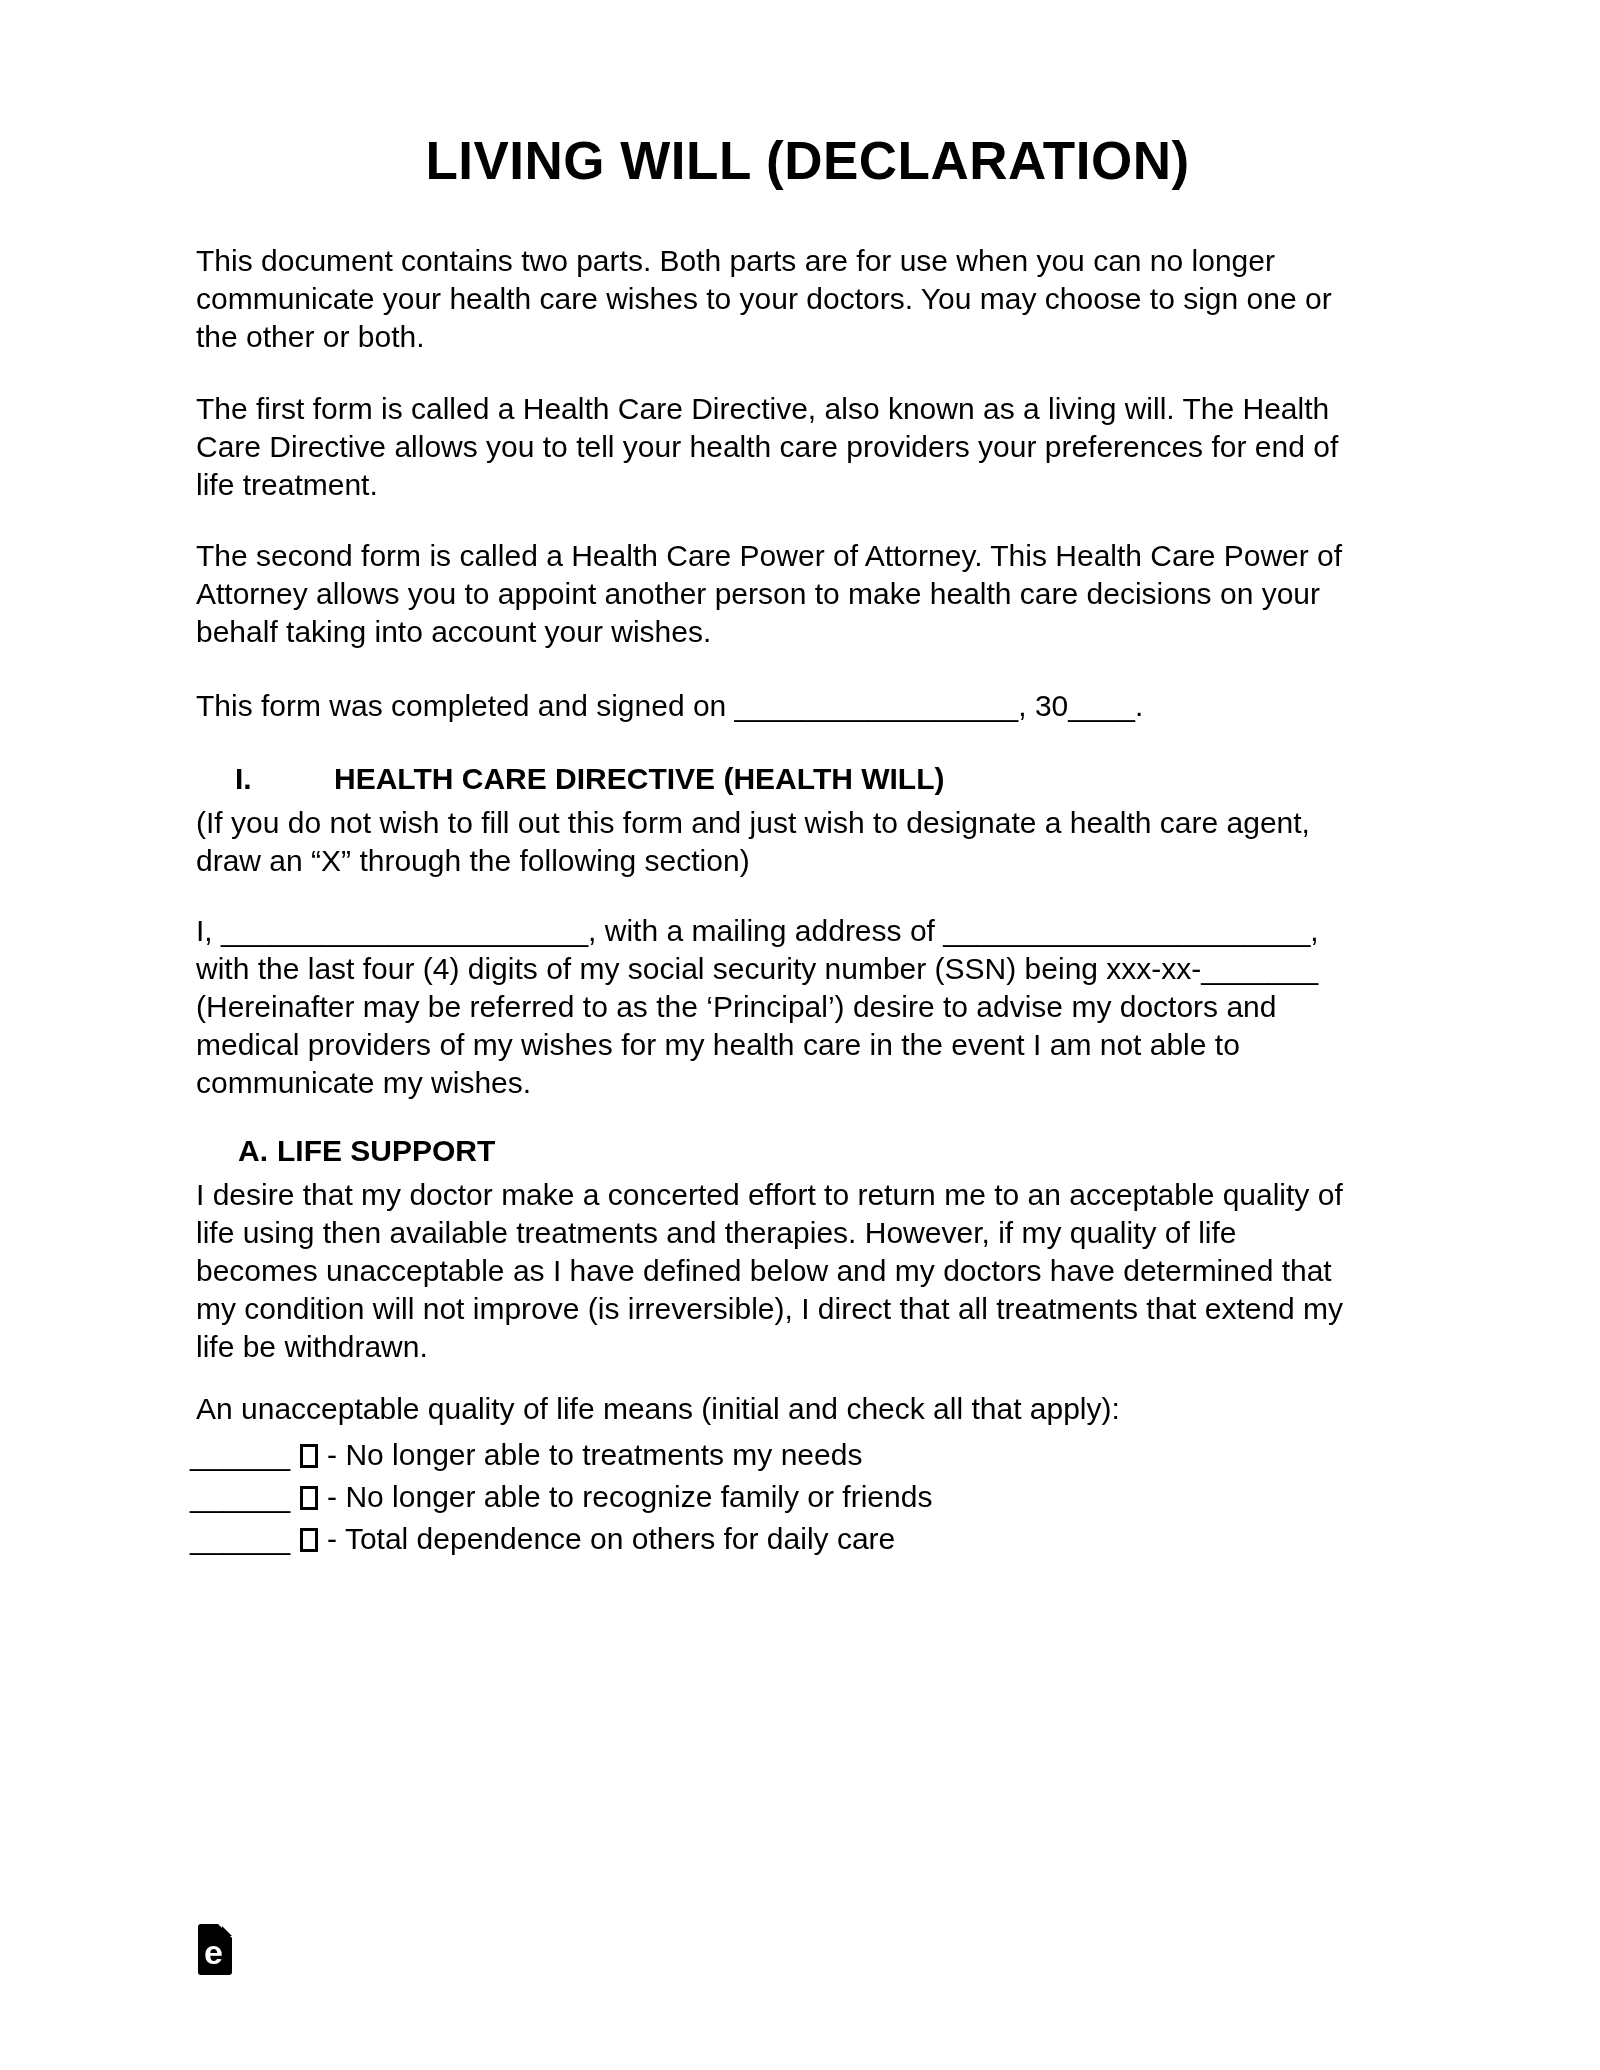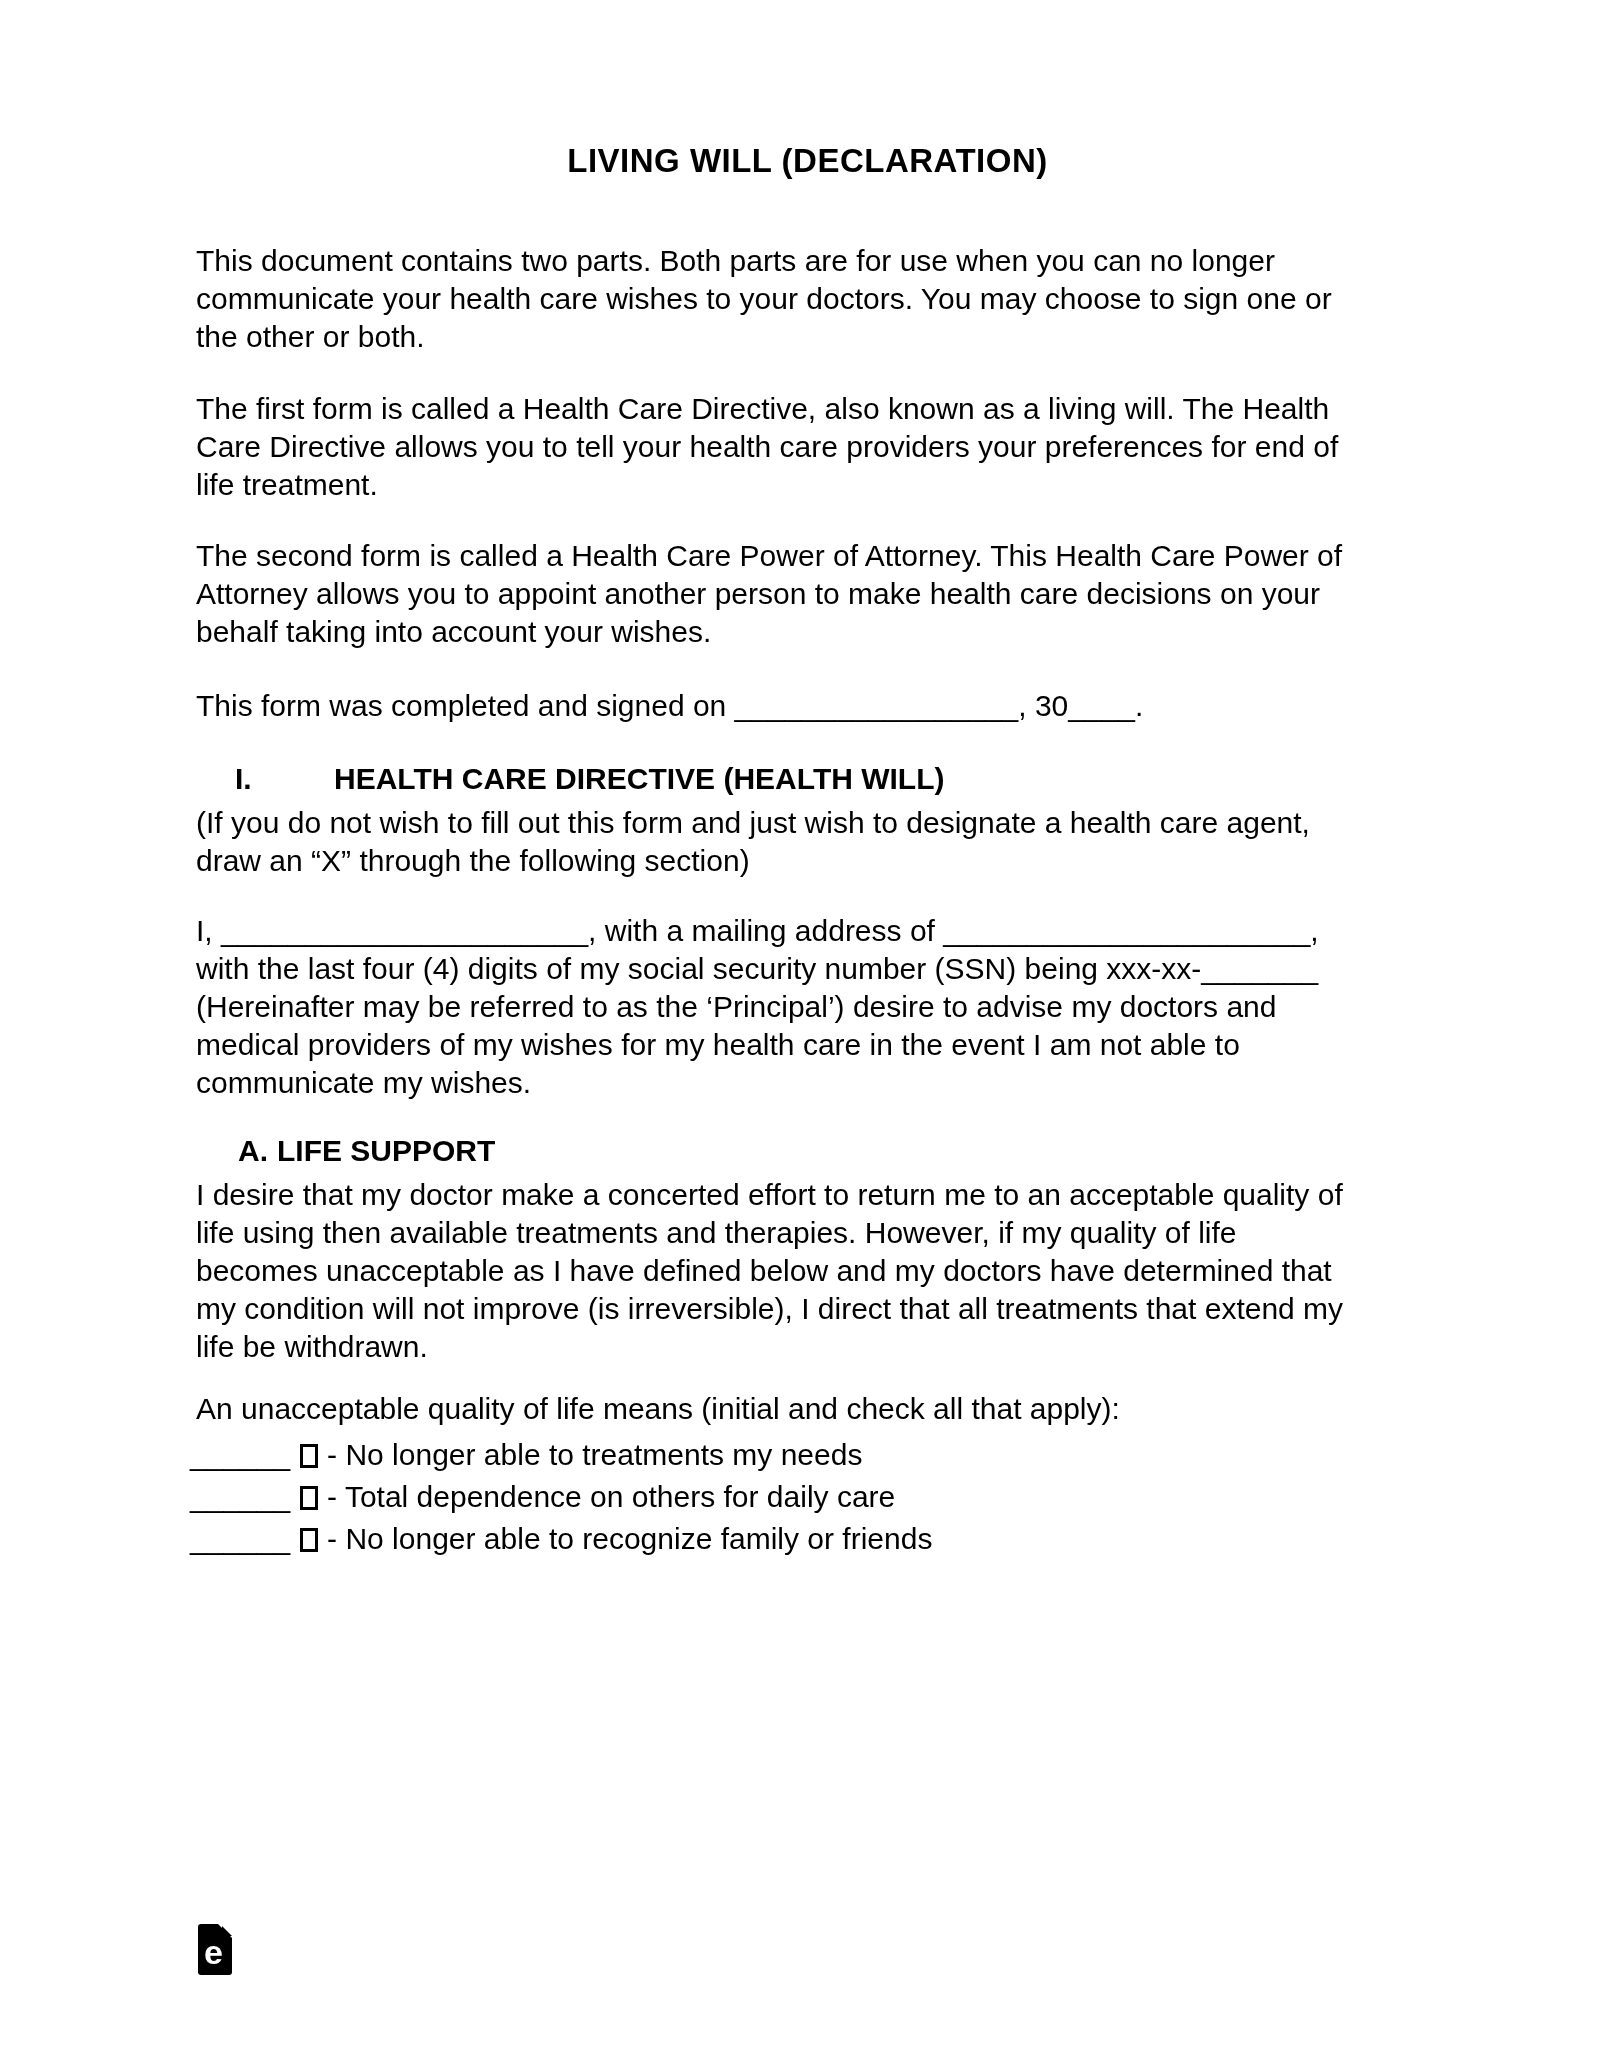"LIVING WILL (DECLARATION)" h1.doc-title { font-size: 33px -> 53px }
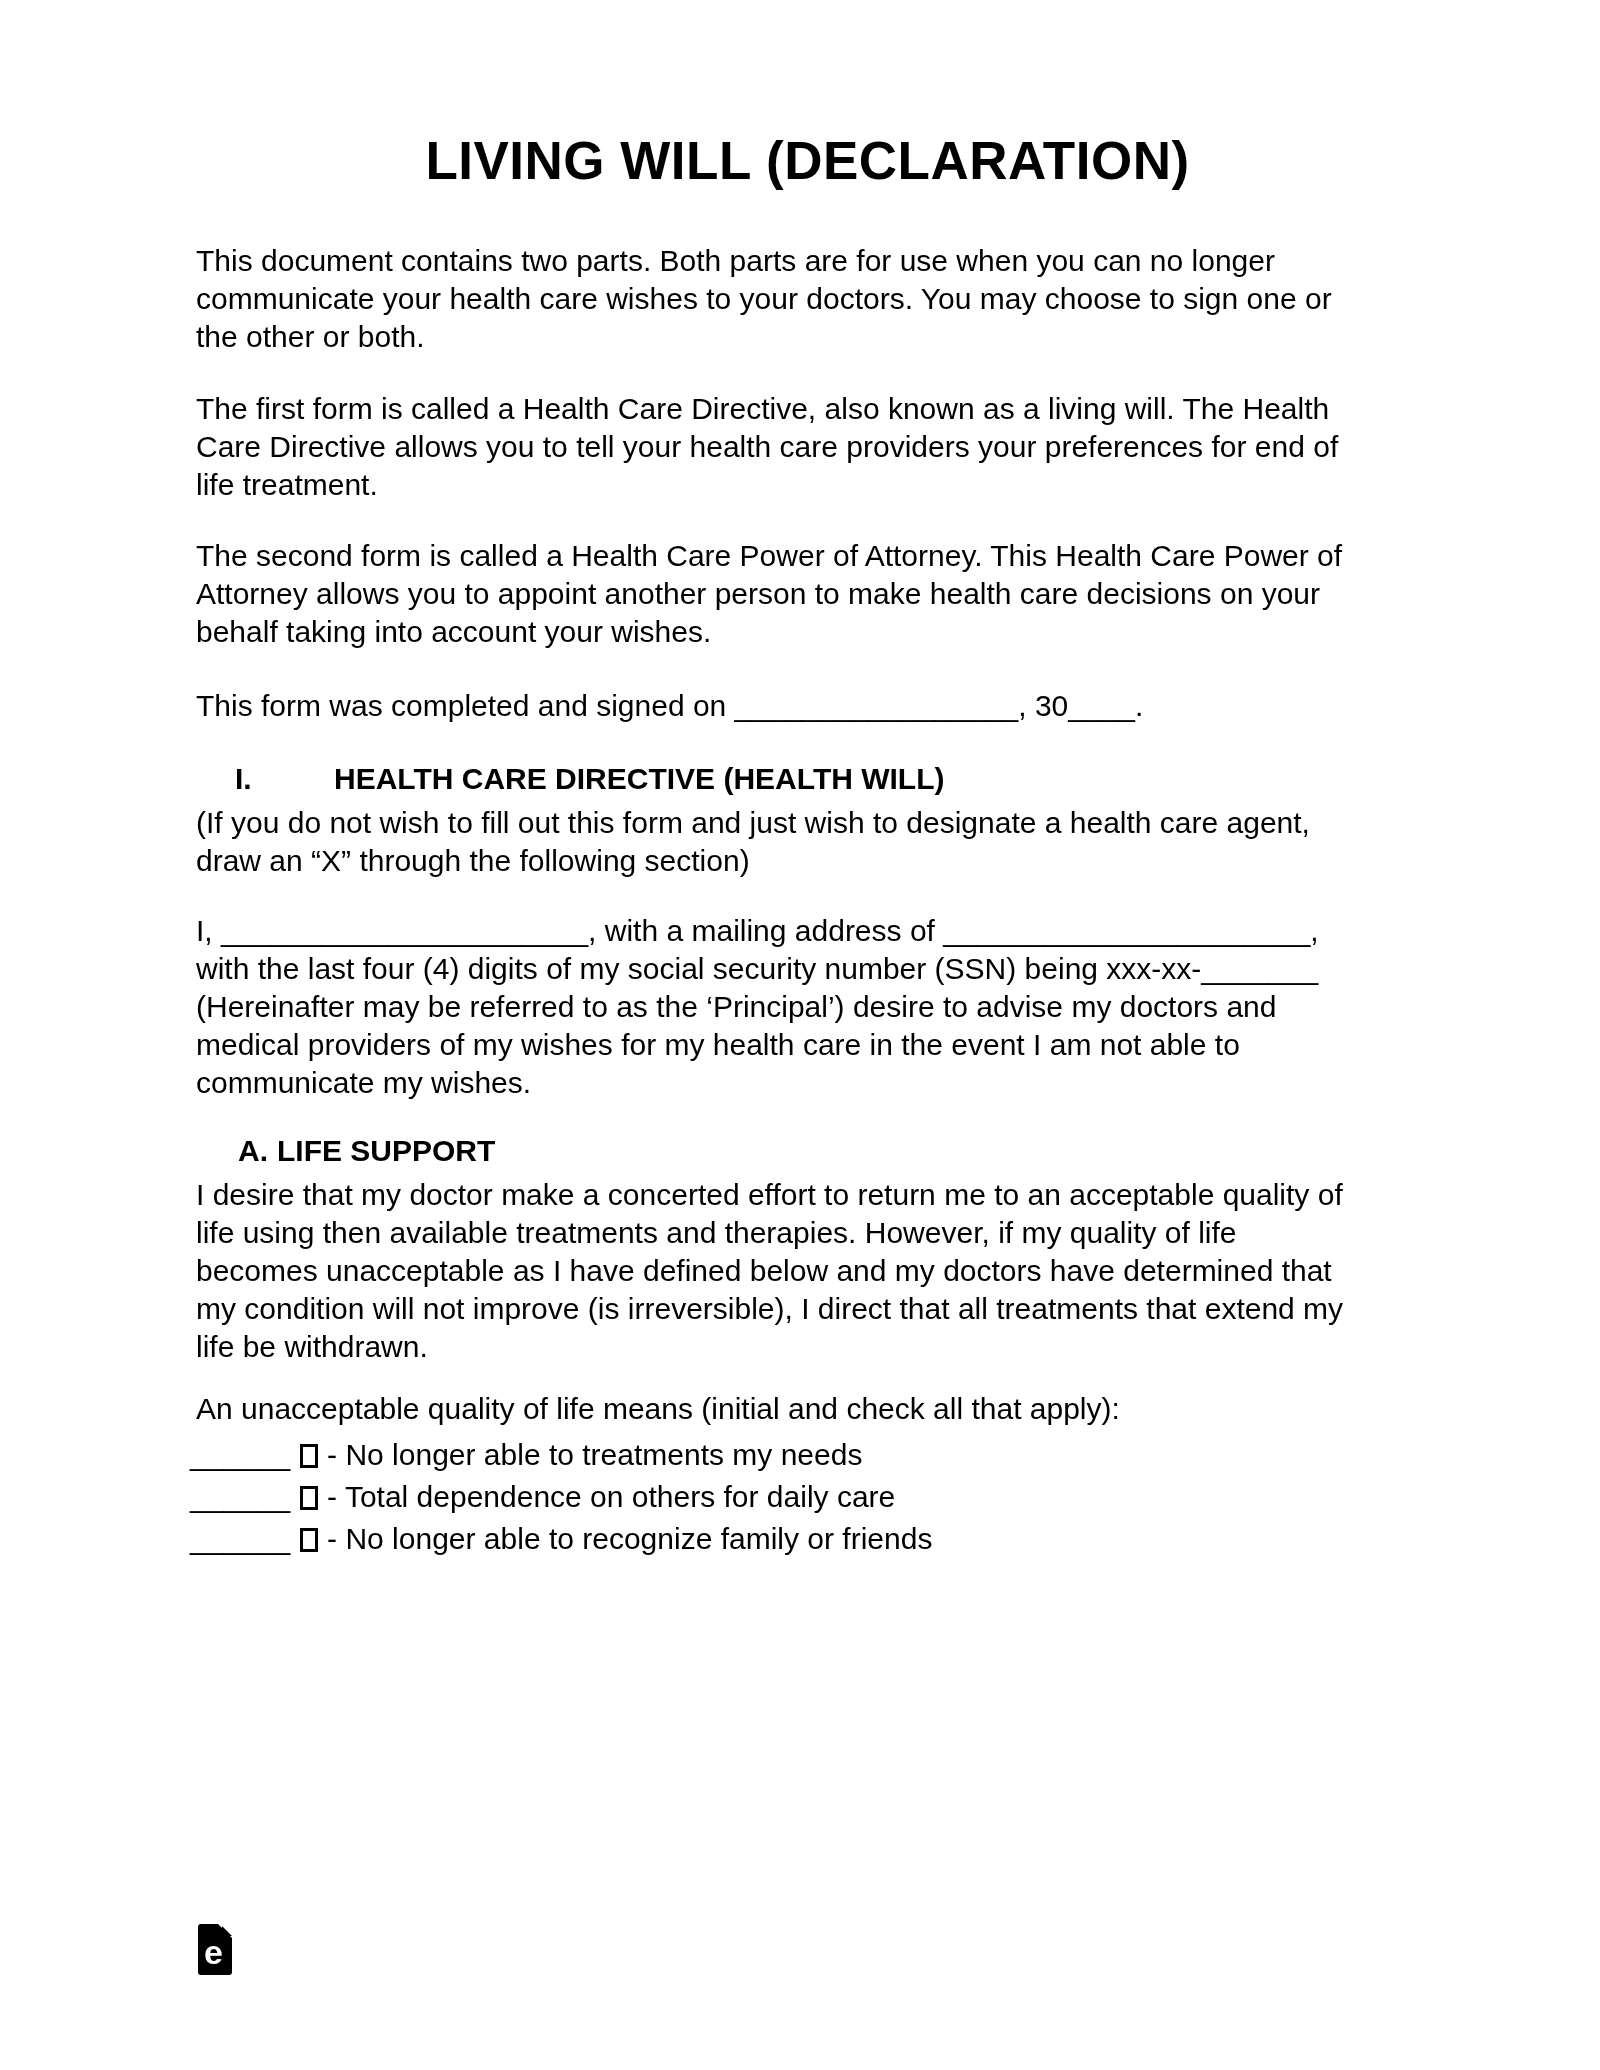"______ - Total dependence on" li.check-item { order: before "______ - No longer able to recognize" -> after "______ - No longer able to recognize" }
